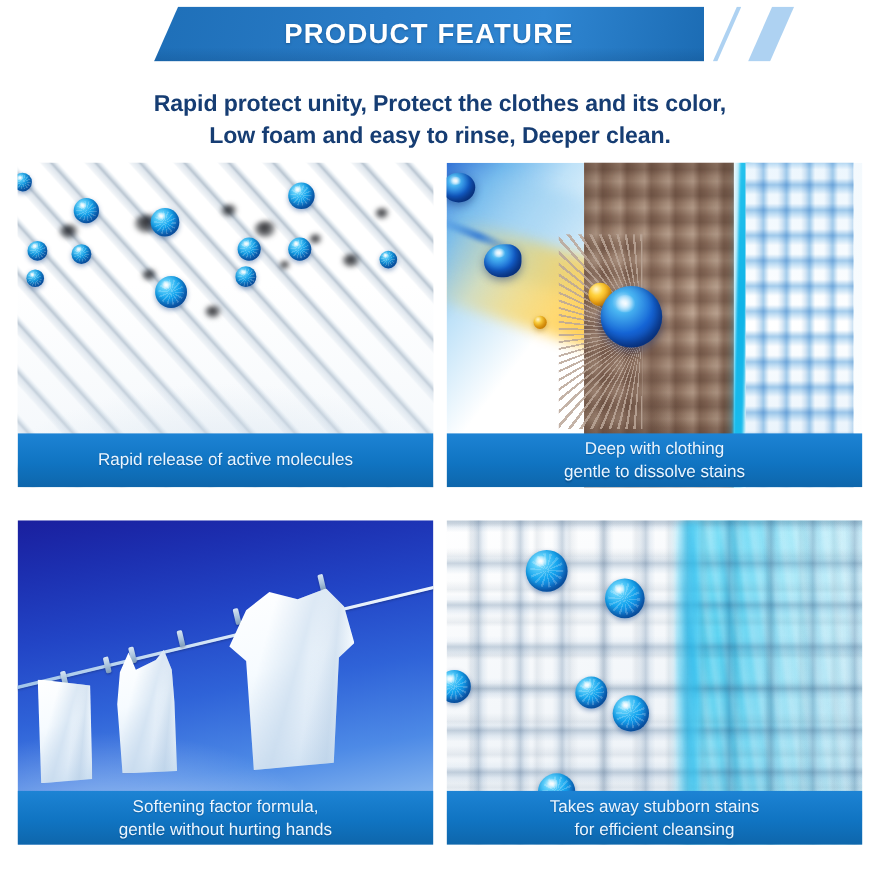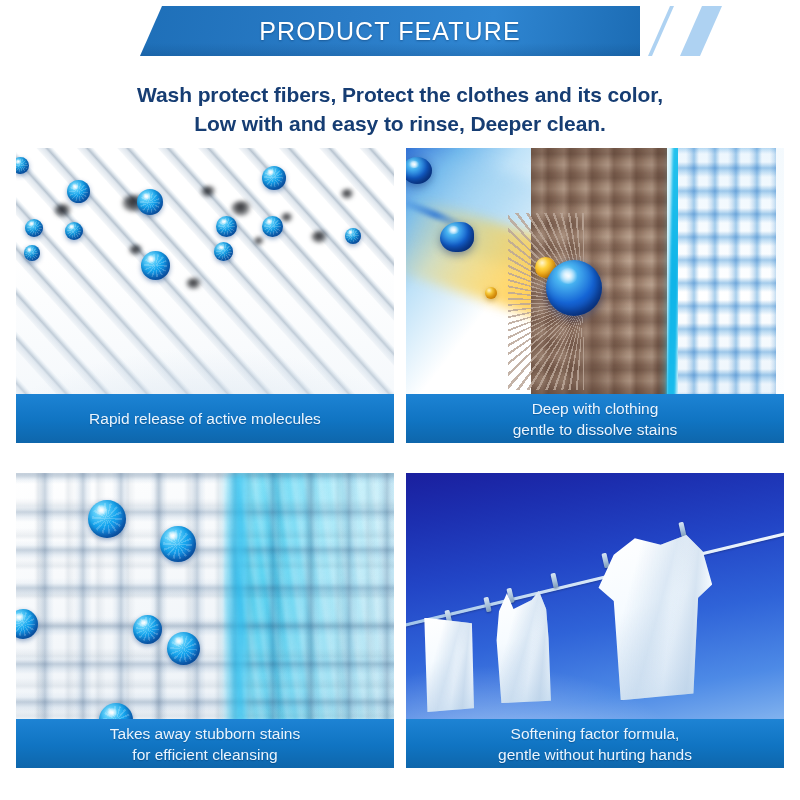"PRODUCT FEATURE" .banner-title { font-weight: normal -> bold }
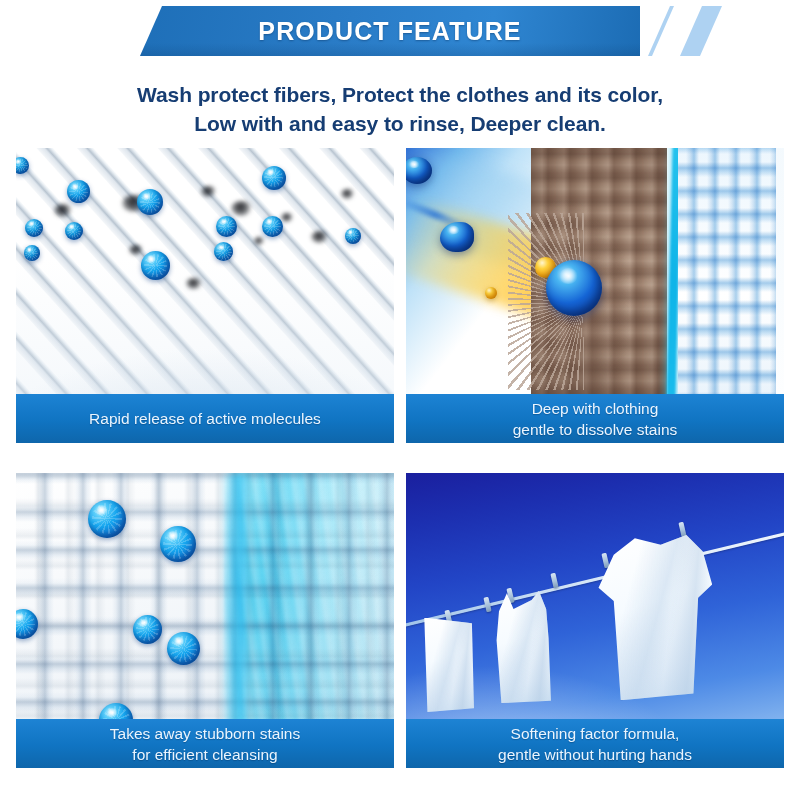"Wash protect fibers, Protect the" span.line { text: Wash protect fibers -> Rapid protect unity }
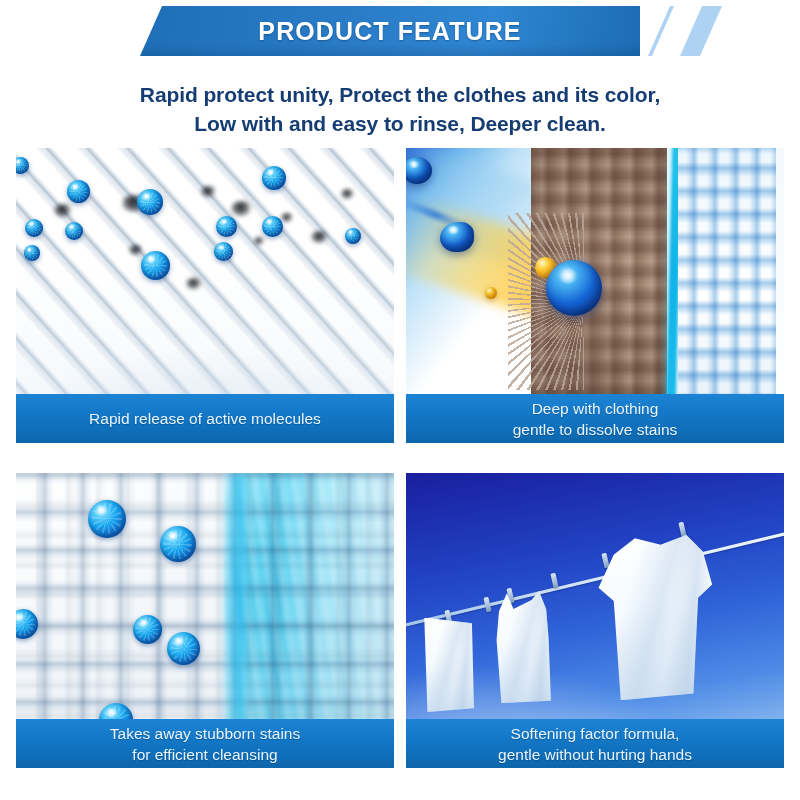"Low with and easy to" span.line { text: with -> foam }
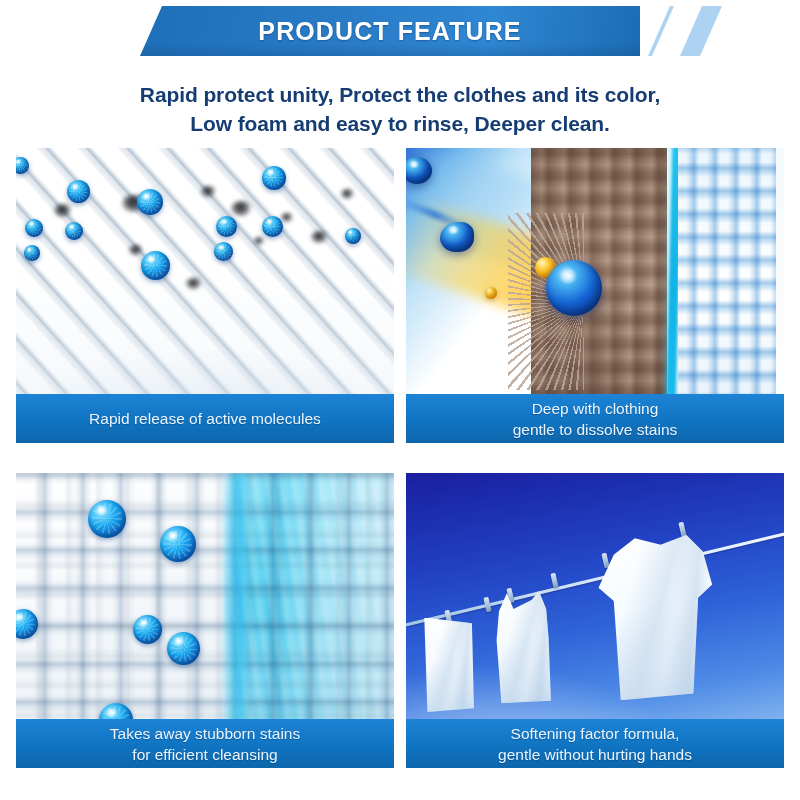"Takes away stubborn stains" div.panel { order: before "Softening factor formula," -> after "Softening factor formula," }
